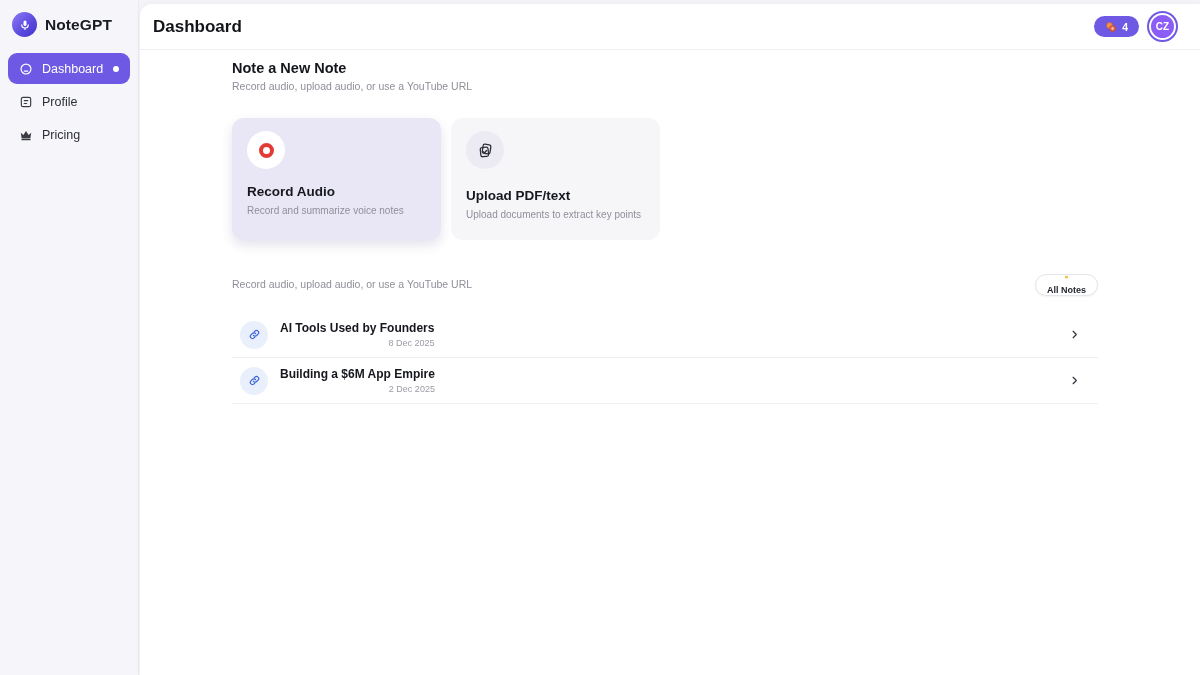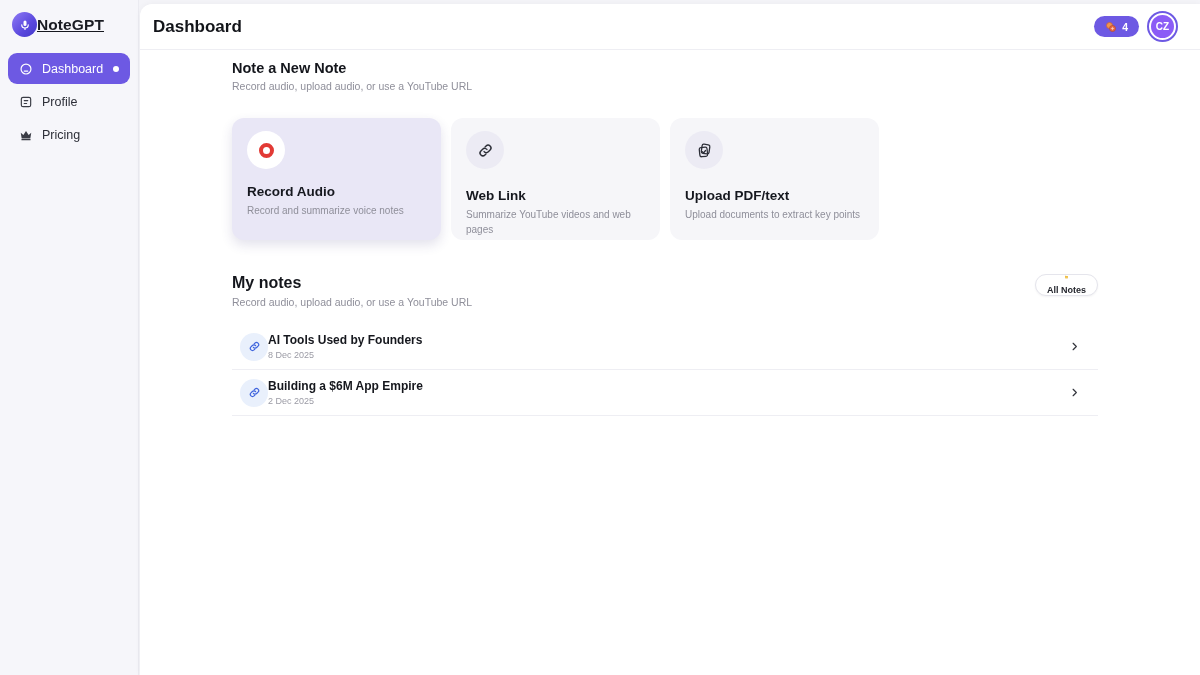"NoteGPT" .logo-row { gap: none -> 8px; text-decoration: underline -> none }
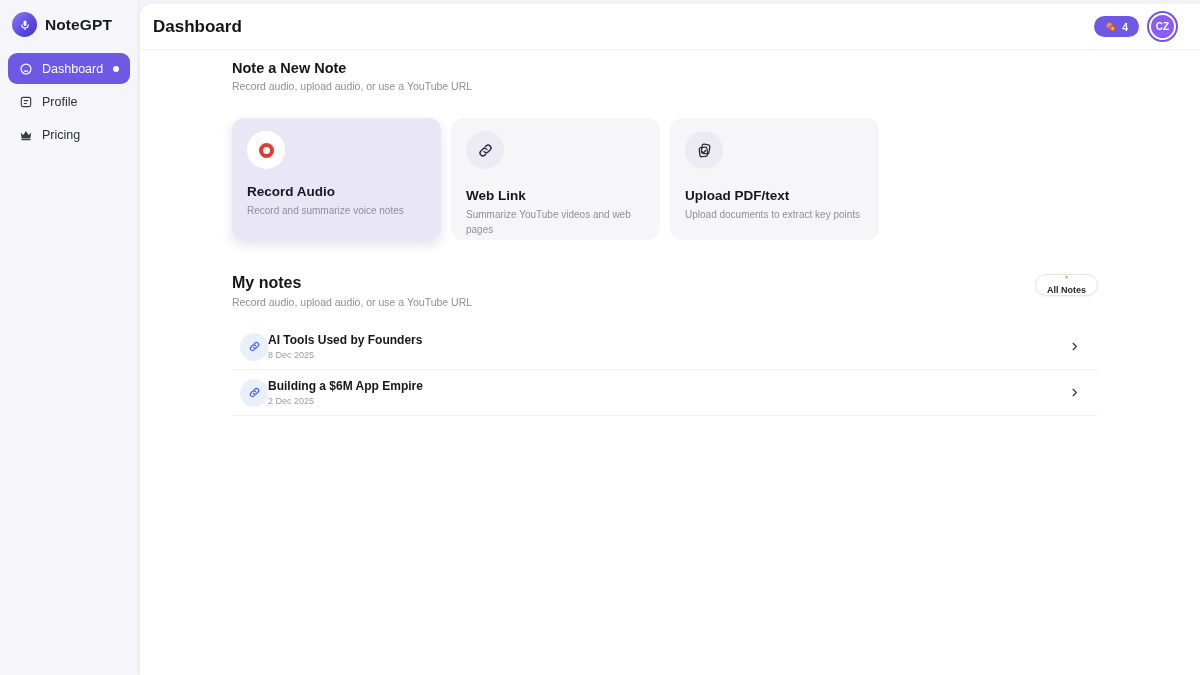"Web Link" div.card { html: <div> <div> <svg> <path></path> <path></path> </svg> </div> <div>Web Link</div> <div>Summarize YouTube videos and web pages</div> </div> -> none }
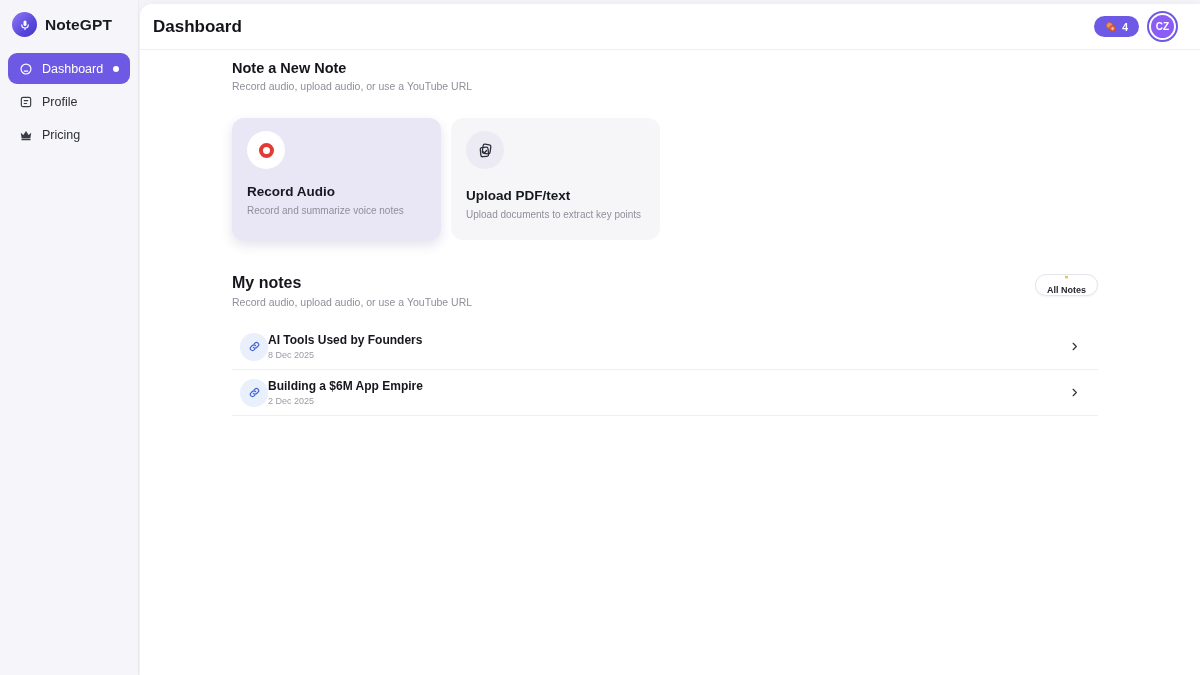"My notes" h2.section-title { html: <h2>My notes</h2> -> none }
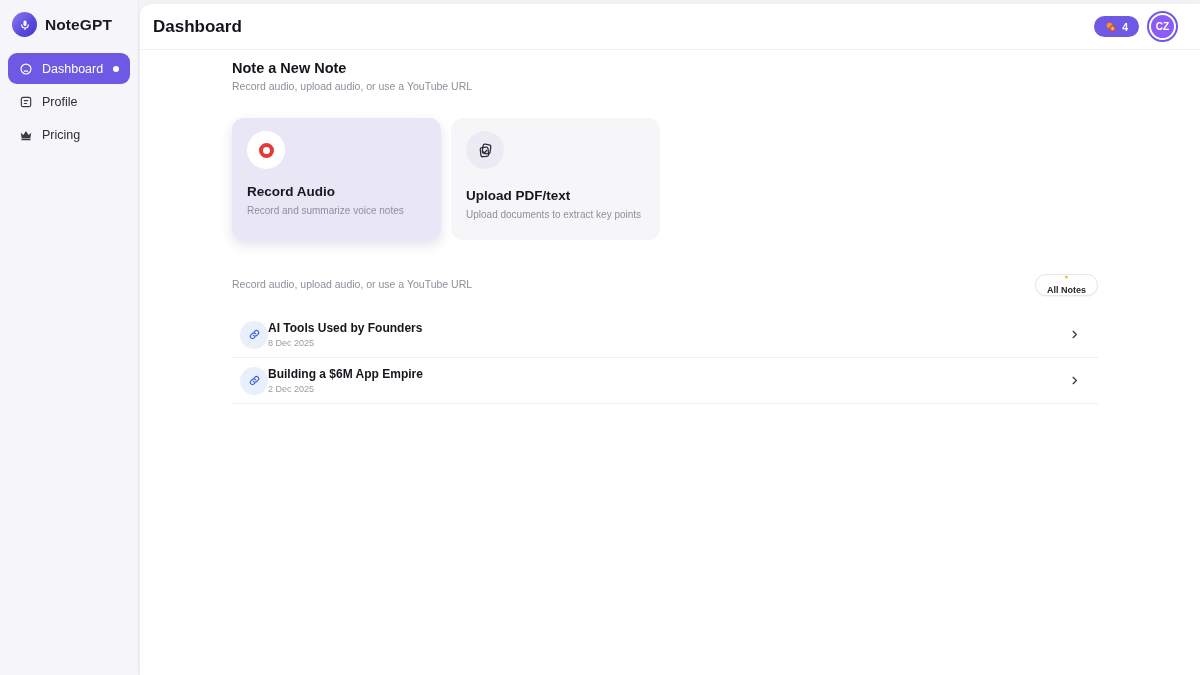"AI Tools Used by Founders" .note-row { gap: none -> 12px; text-align: none -> right }
